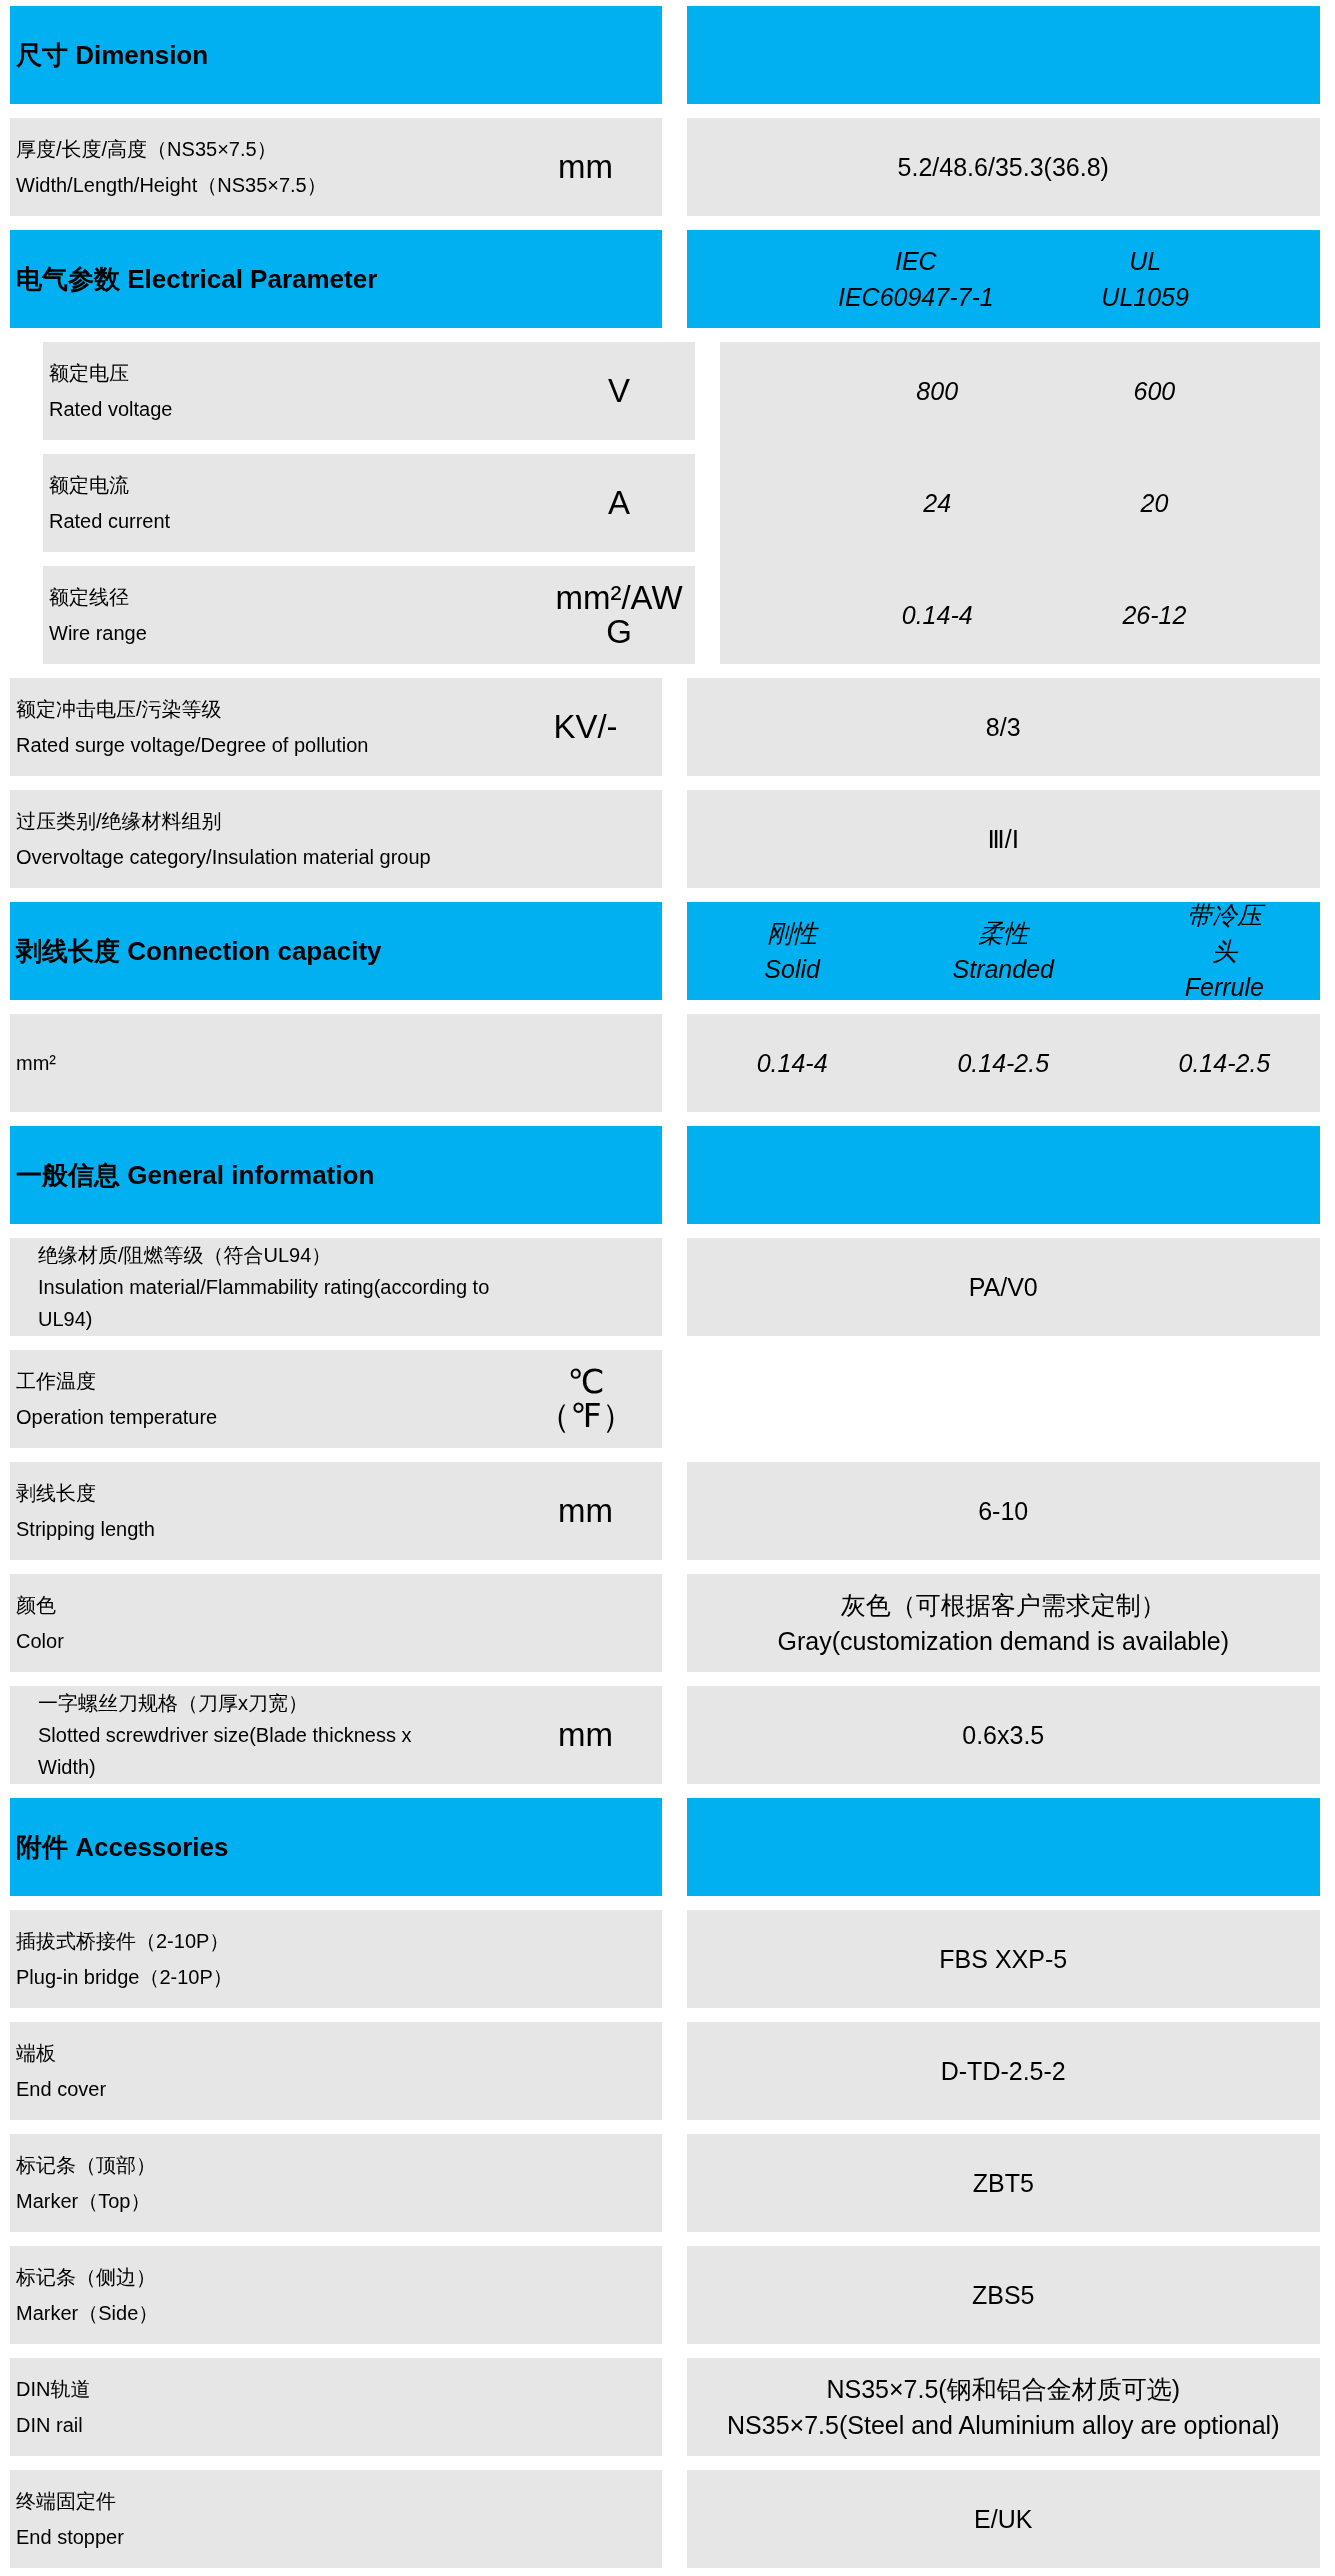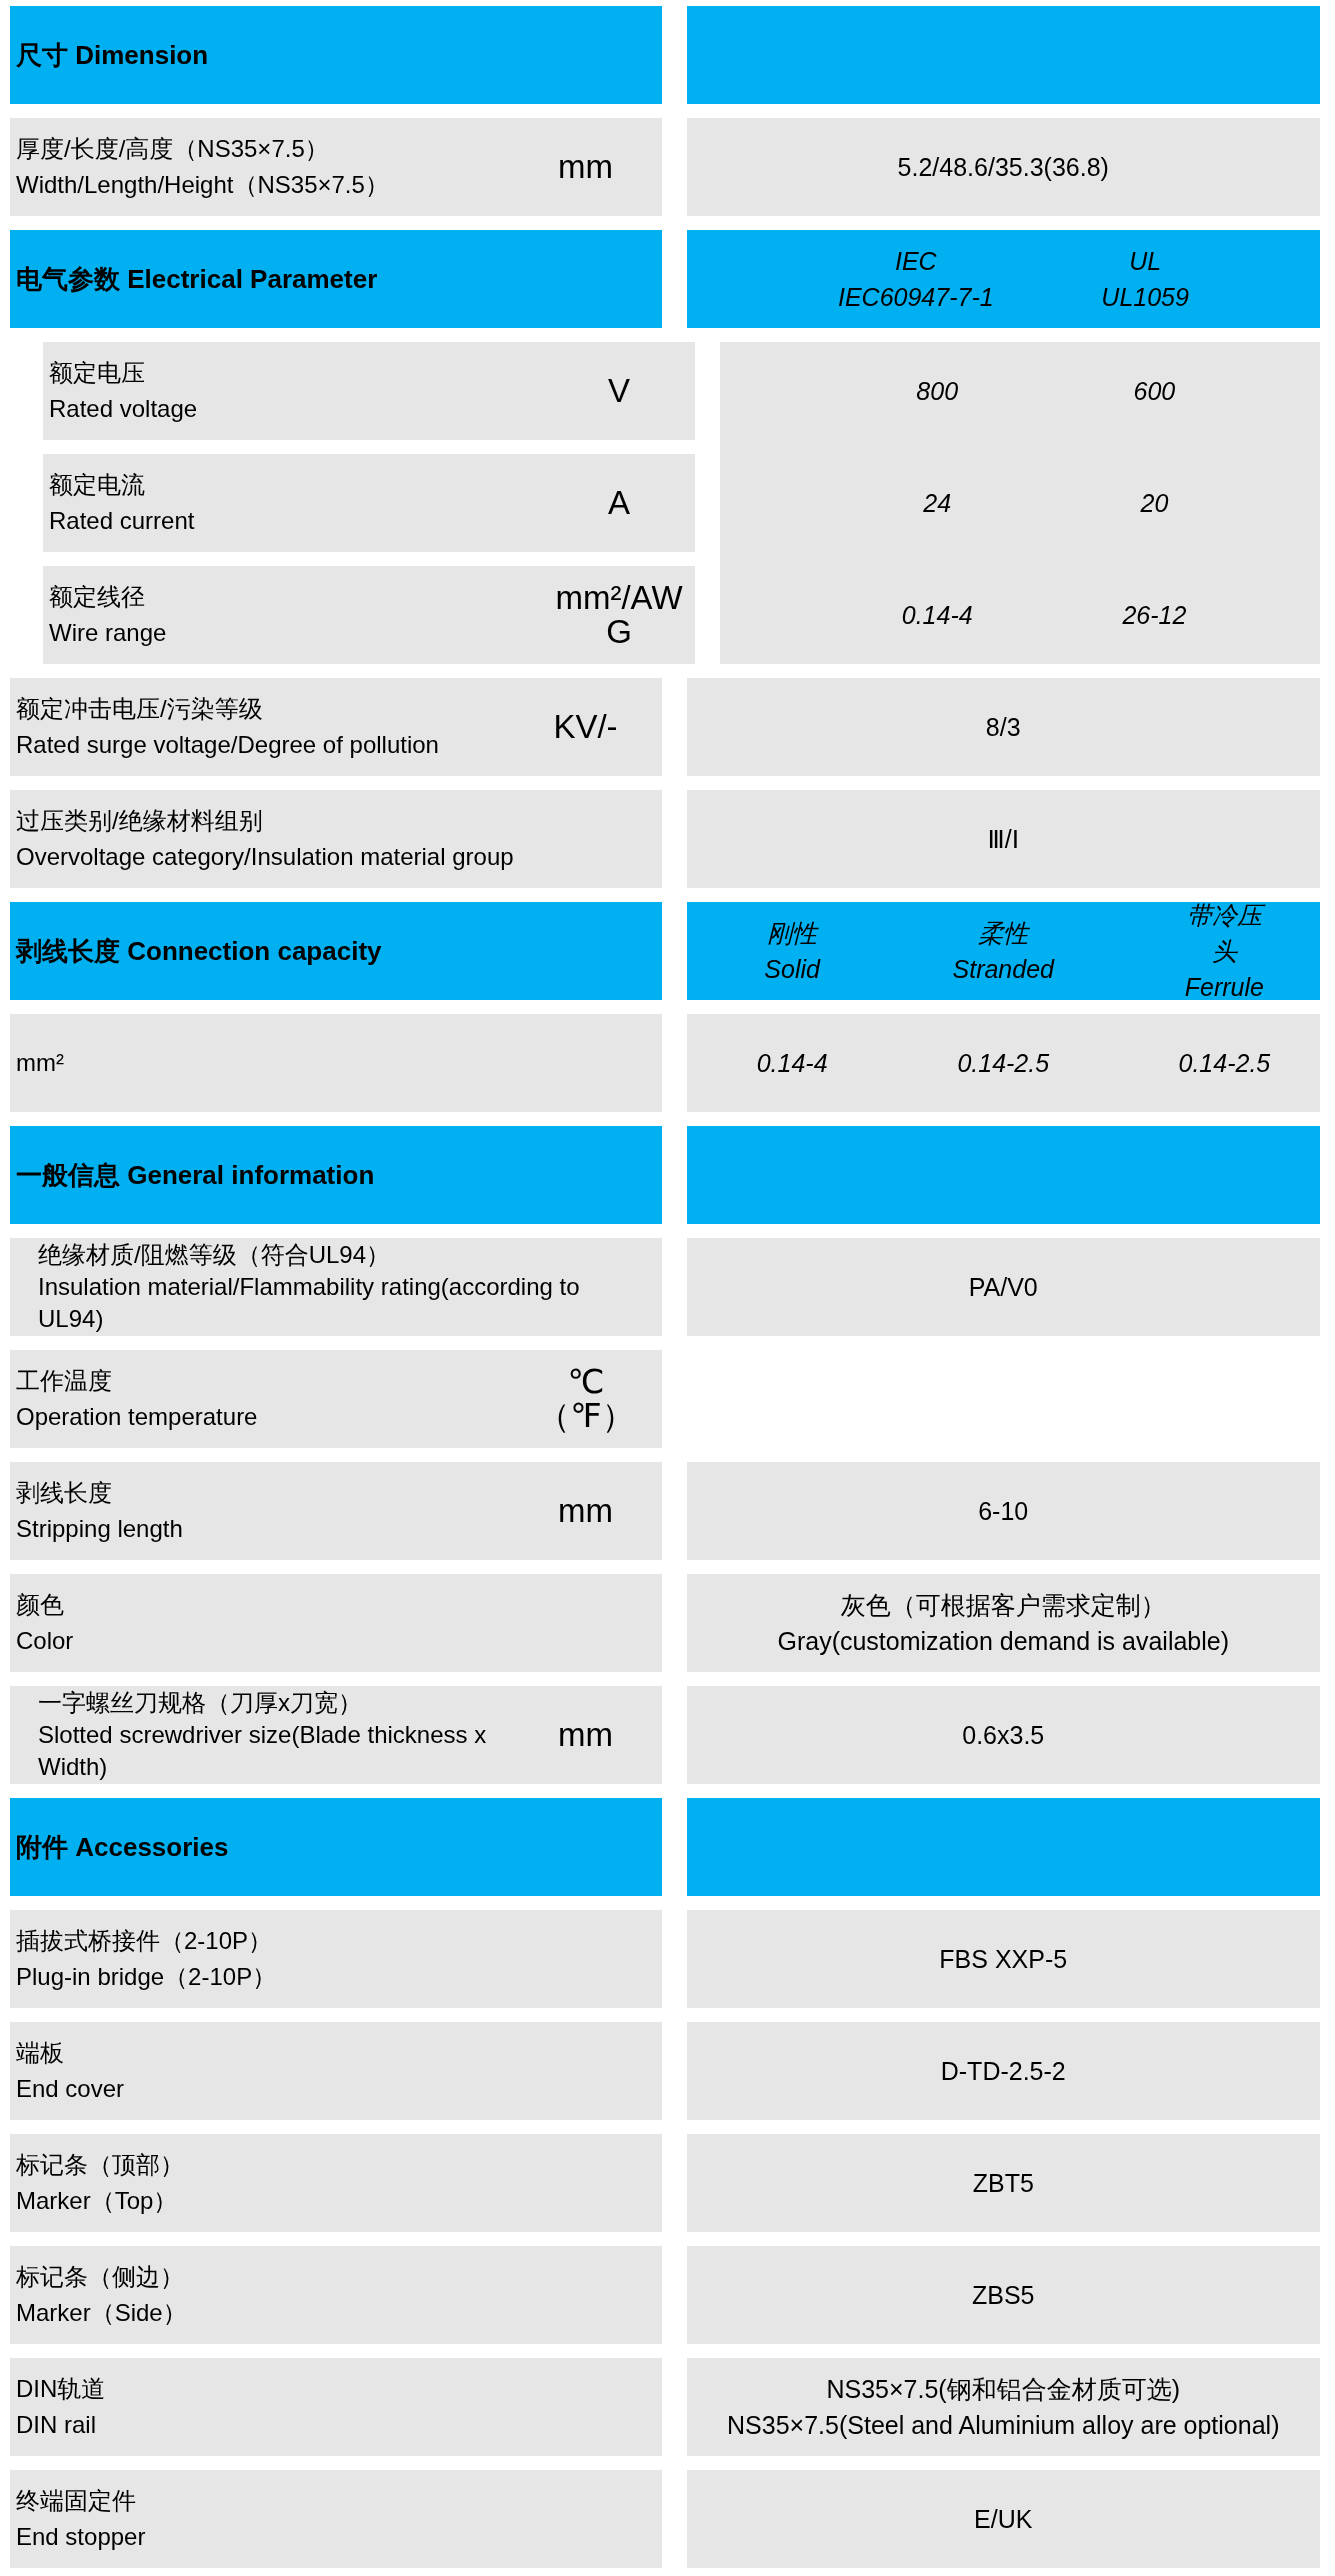"厚度/长度/高度（NS35×7.5）" .label { font-size: 24px -> 20px }
